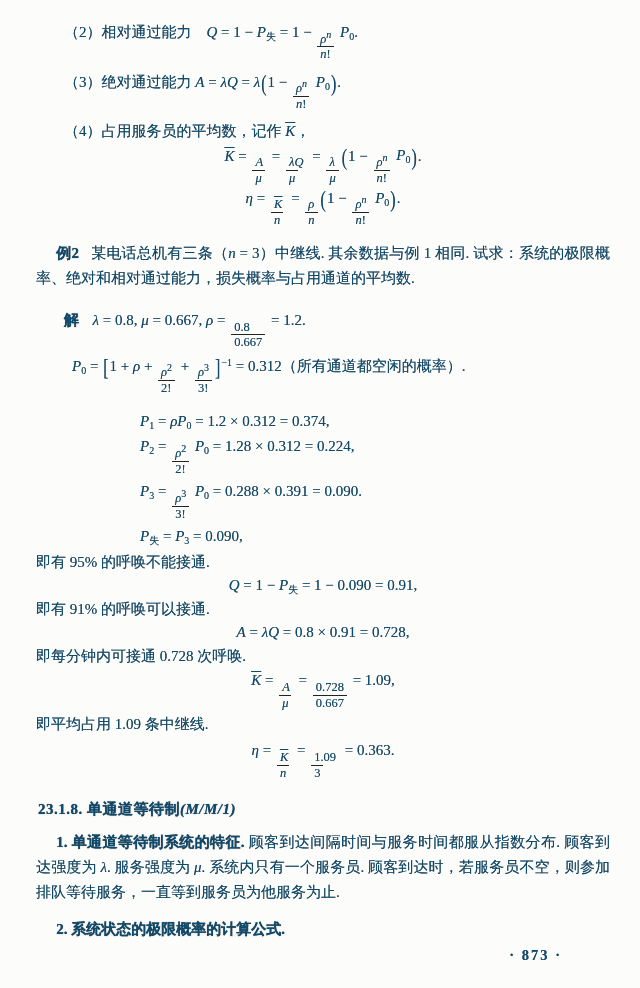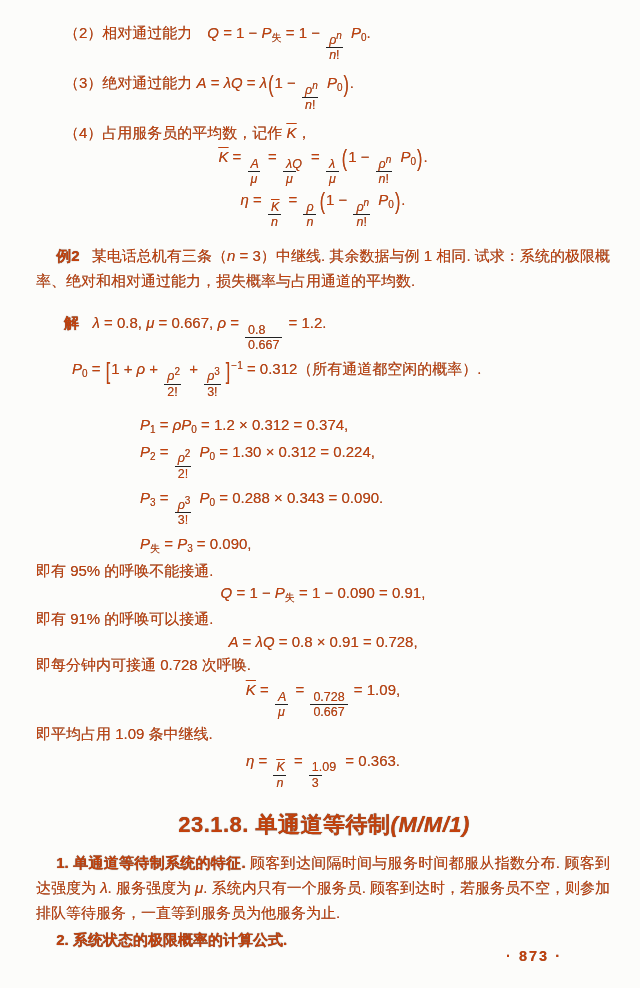"（2）相对通过能力 Q = 1 −" .page { color: #c2410c -> #0c4a6e; font-family: Liberation Sans, sans-serif -> Liberation Serif, serif }
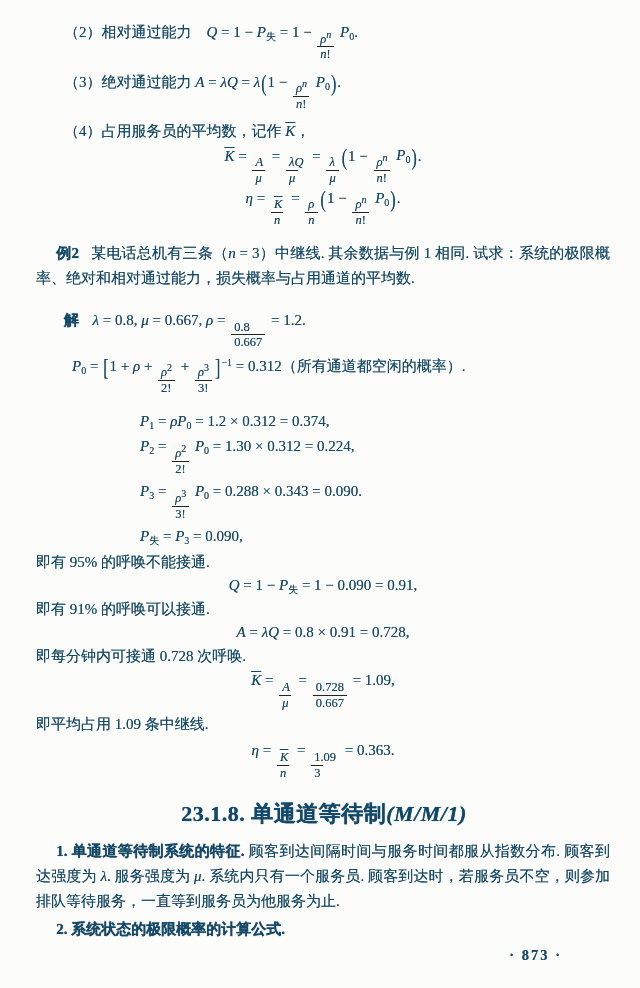"= 1.30 × 0.312 =" span { text: 1.30 -> 1.28 }
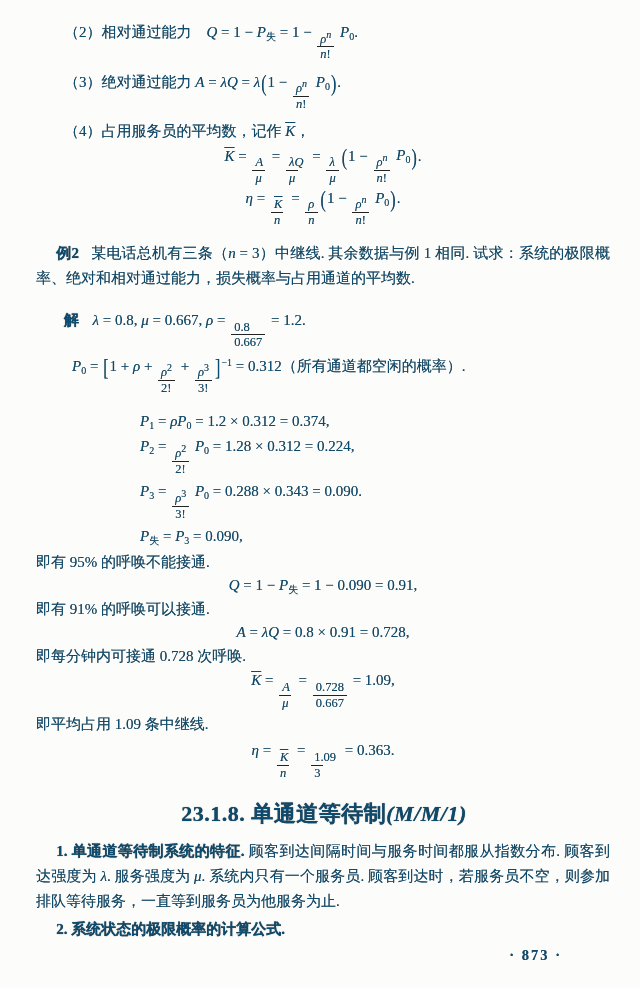"= 0.288 × 0.343 =" span { text: 0.343 -> 0.391 }
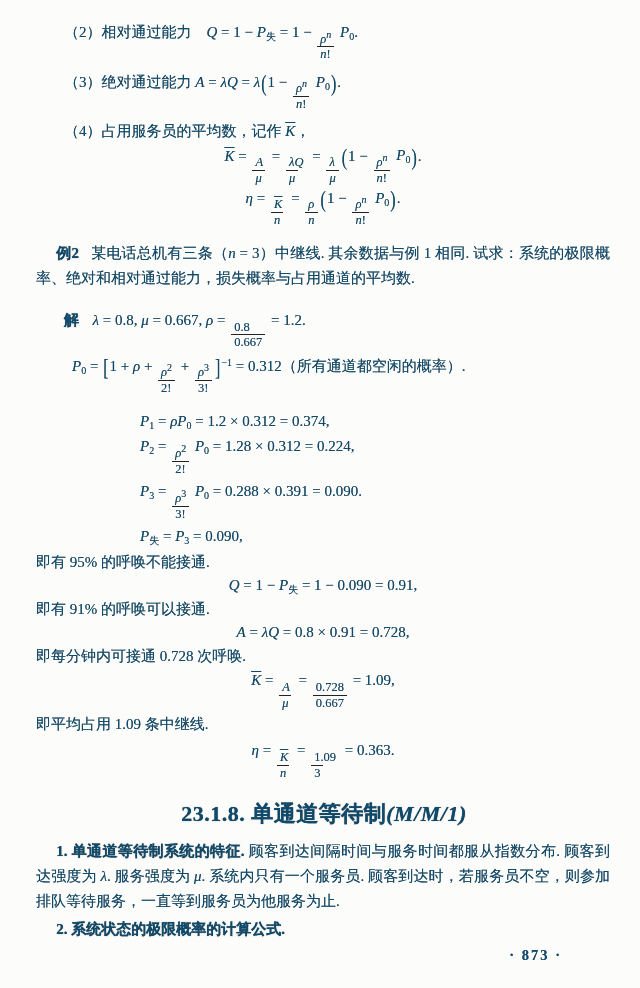"23.1.8. 单通道等待制(M/M/1)" .heading { font-size: 22px -> 15px; text-align: center -> none }
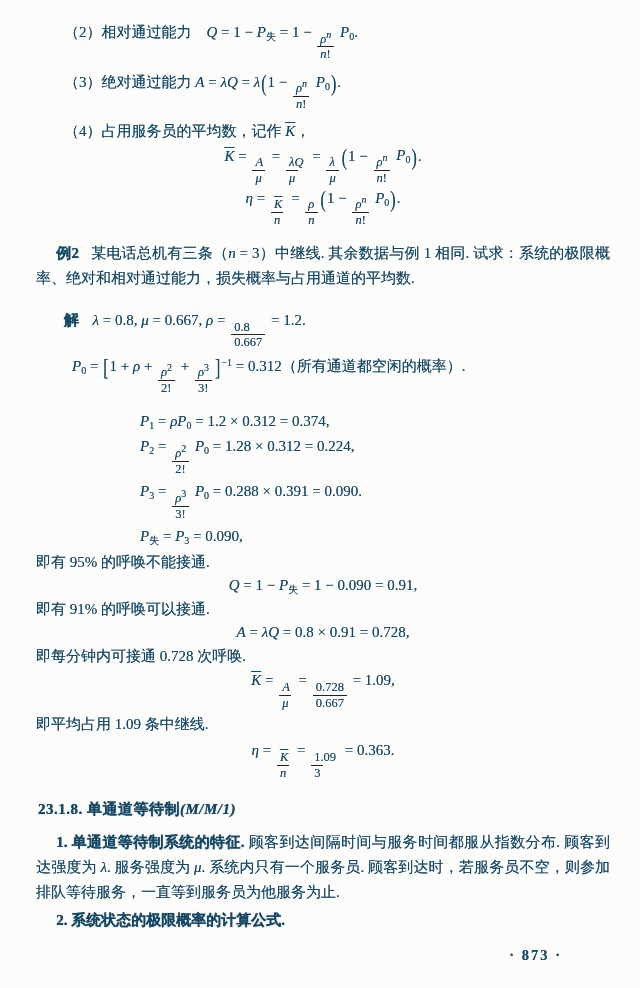"2. 系统状态的极限概率的计算公式." .p-2 { margin-top: 3px -> 12px }
